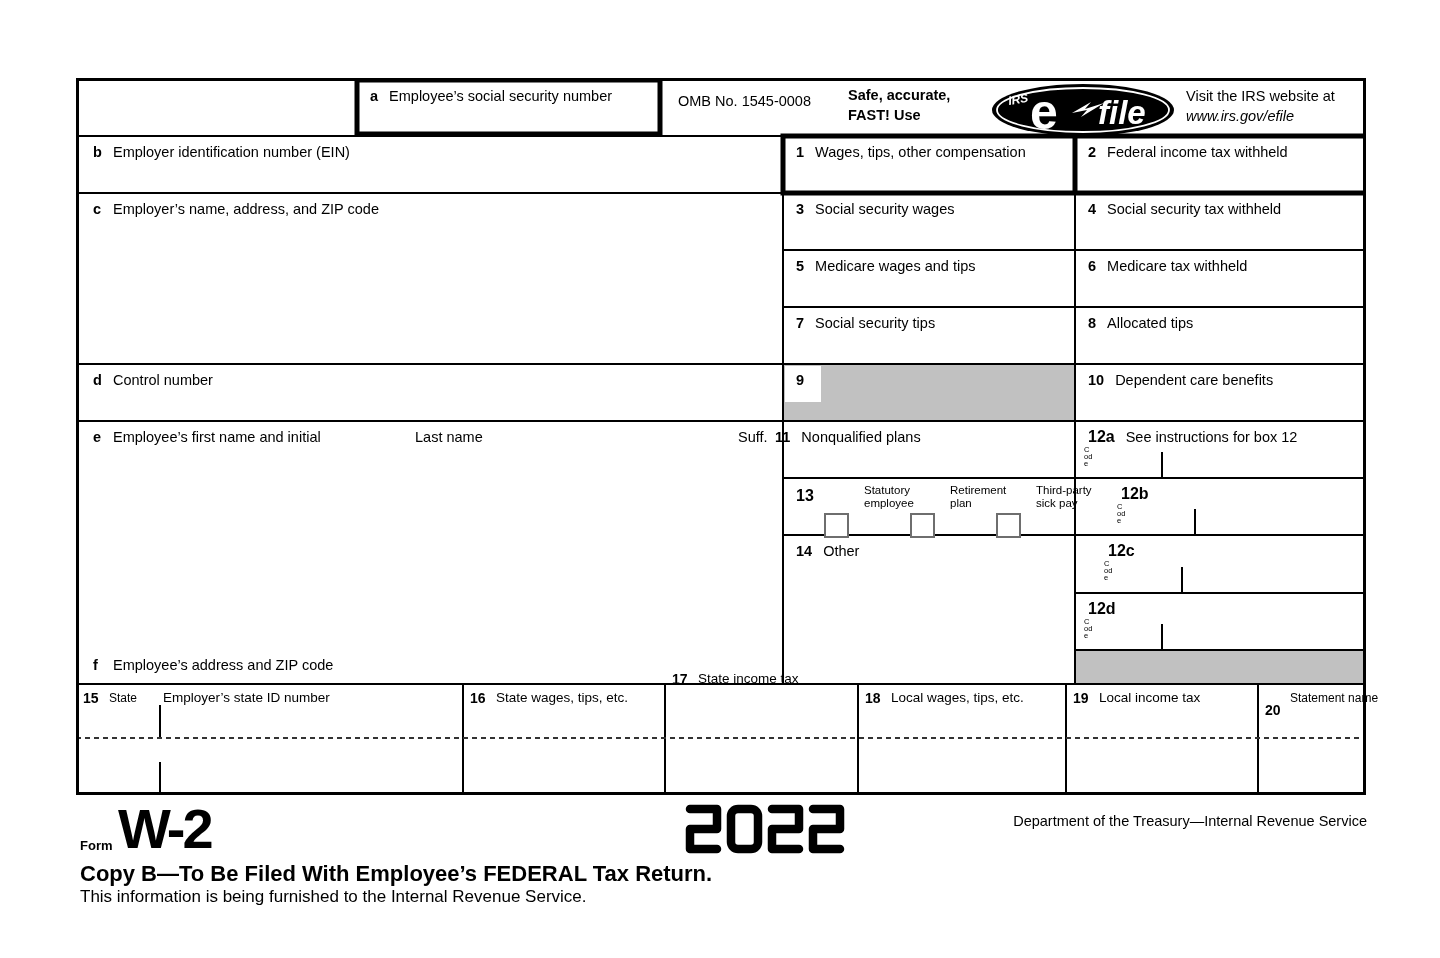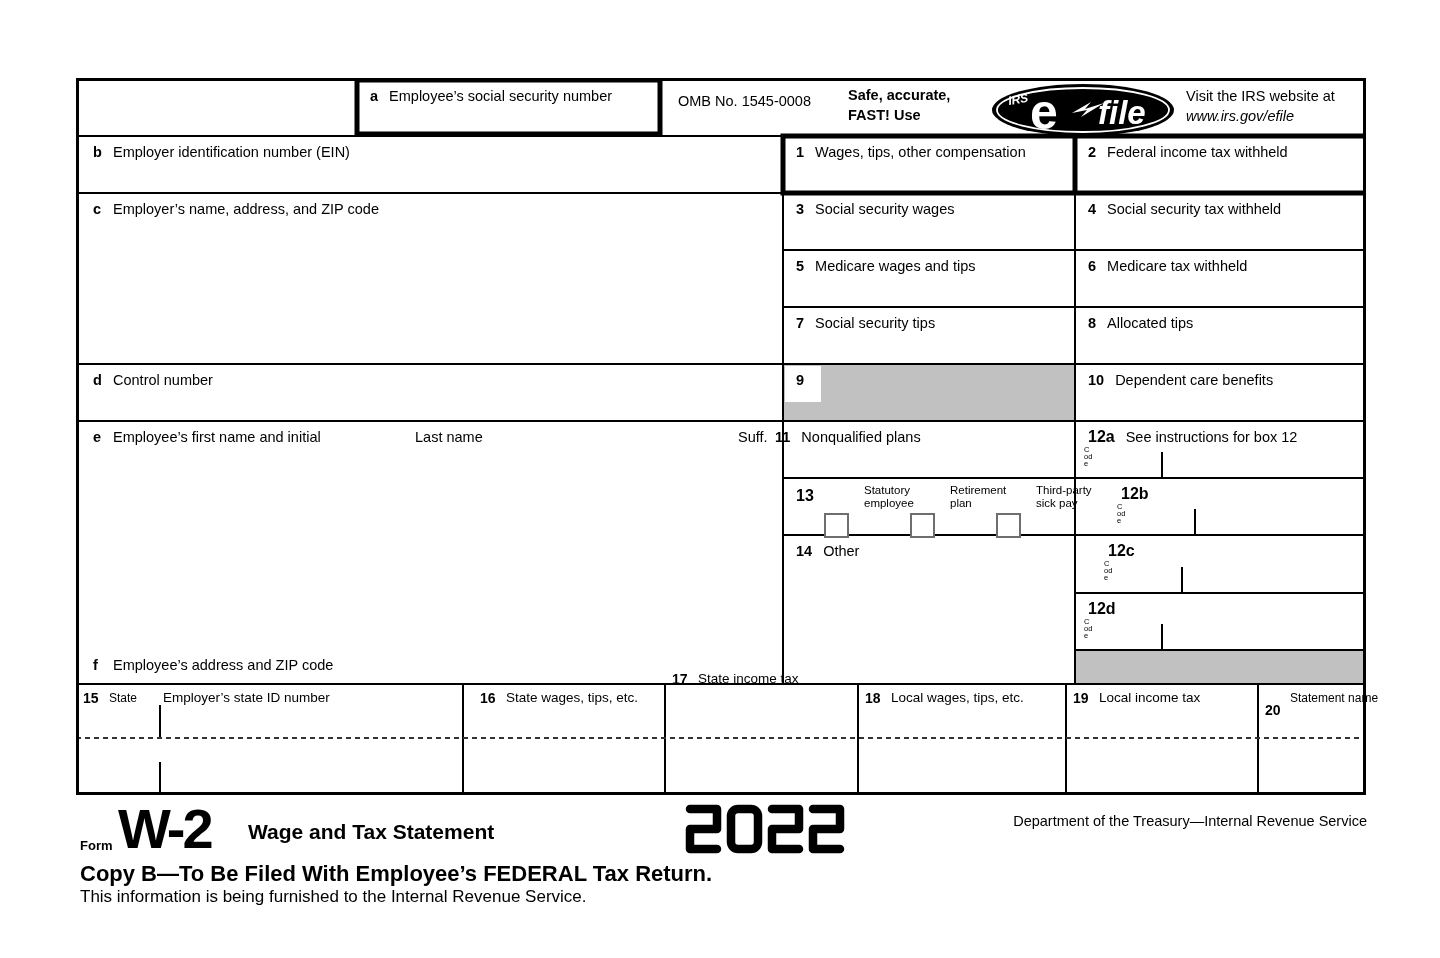"16" div.cell { left: 397px -> 387px }
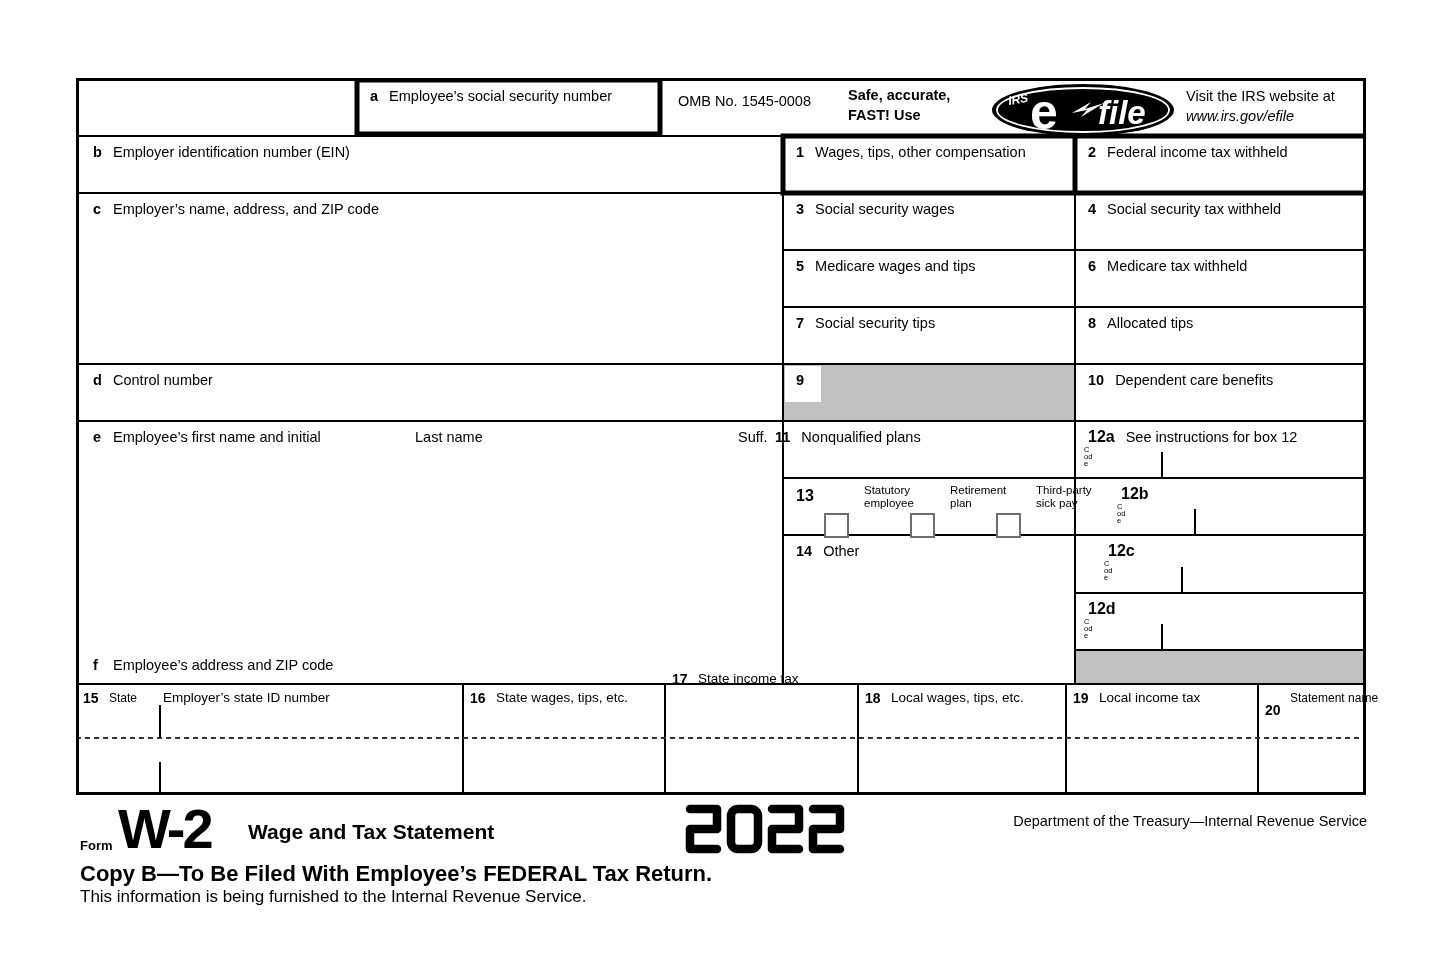"Wage and Tax Statement" span.footer-title { html: <span>Wage and Tax Statement</span> -> none }
